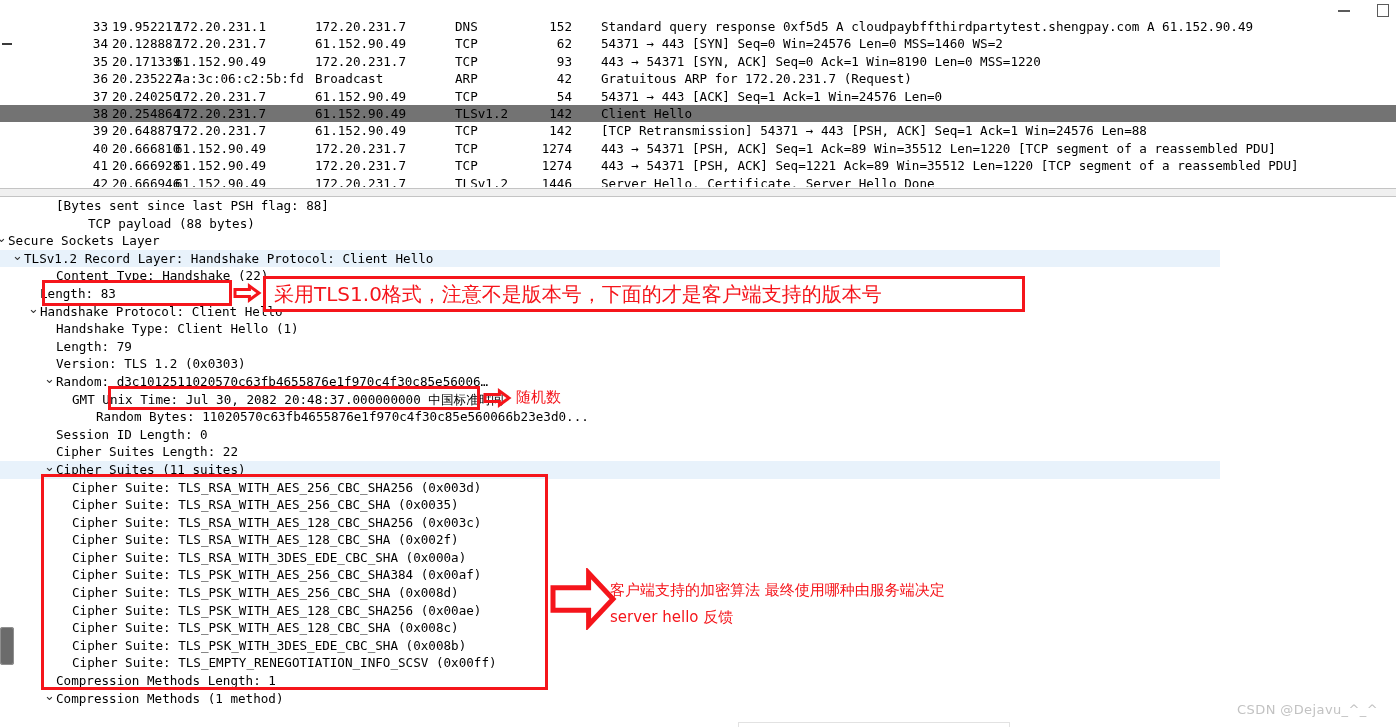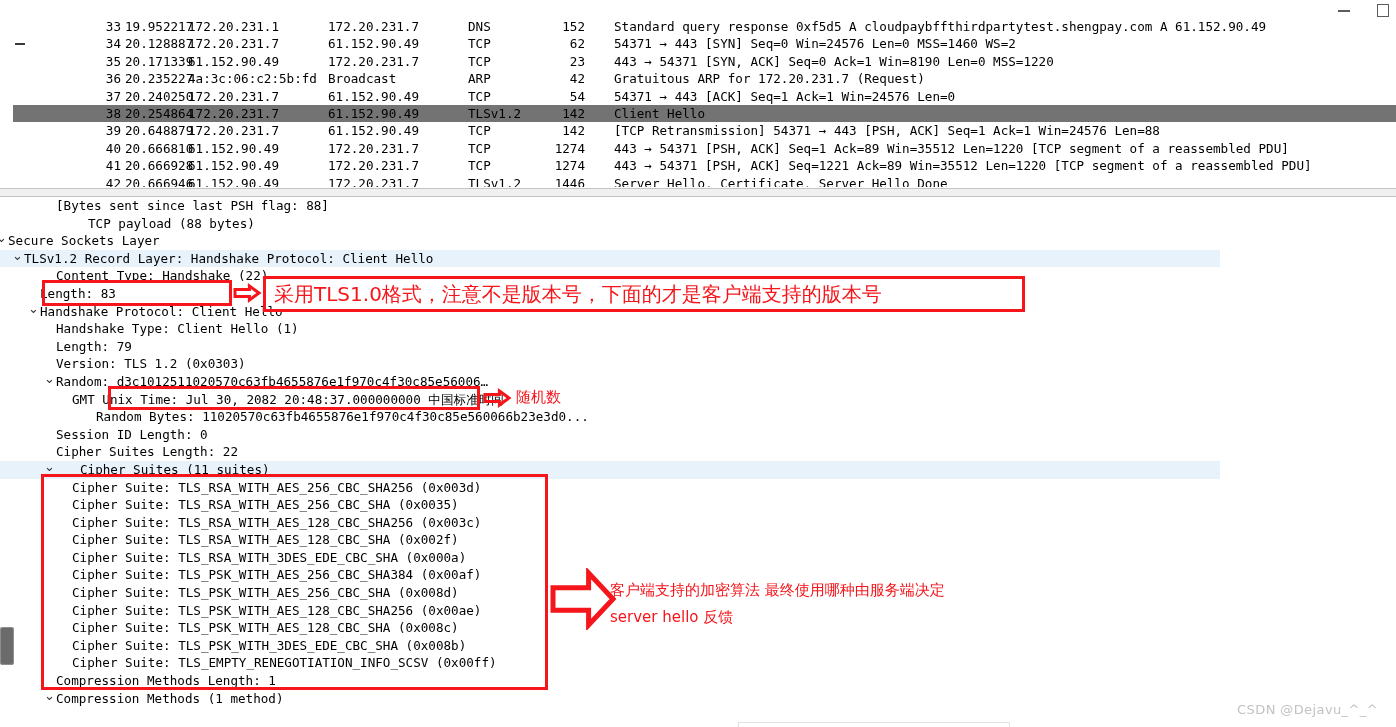"33" #packet-list { padding-left: 13px -> none }
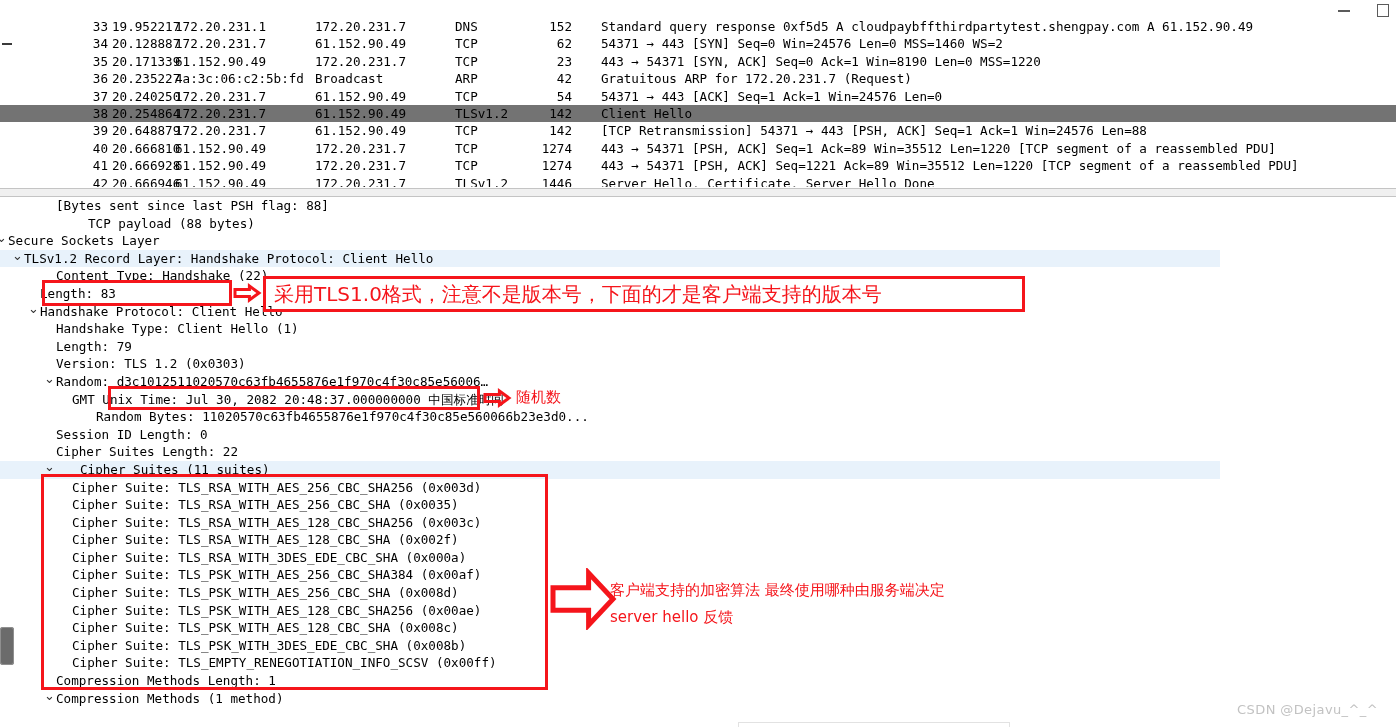"23" span.c-len { text: 23 -> 93 }
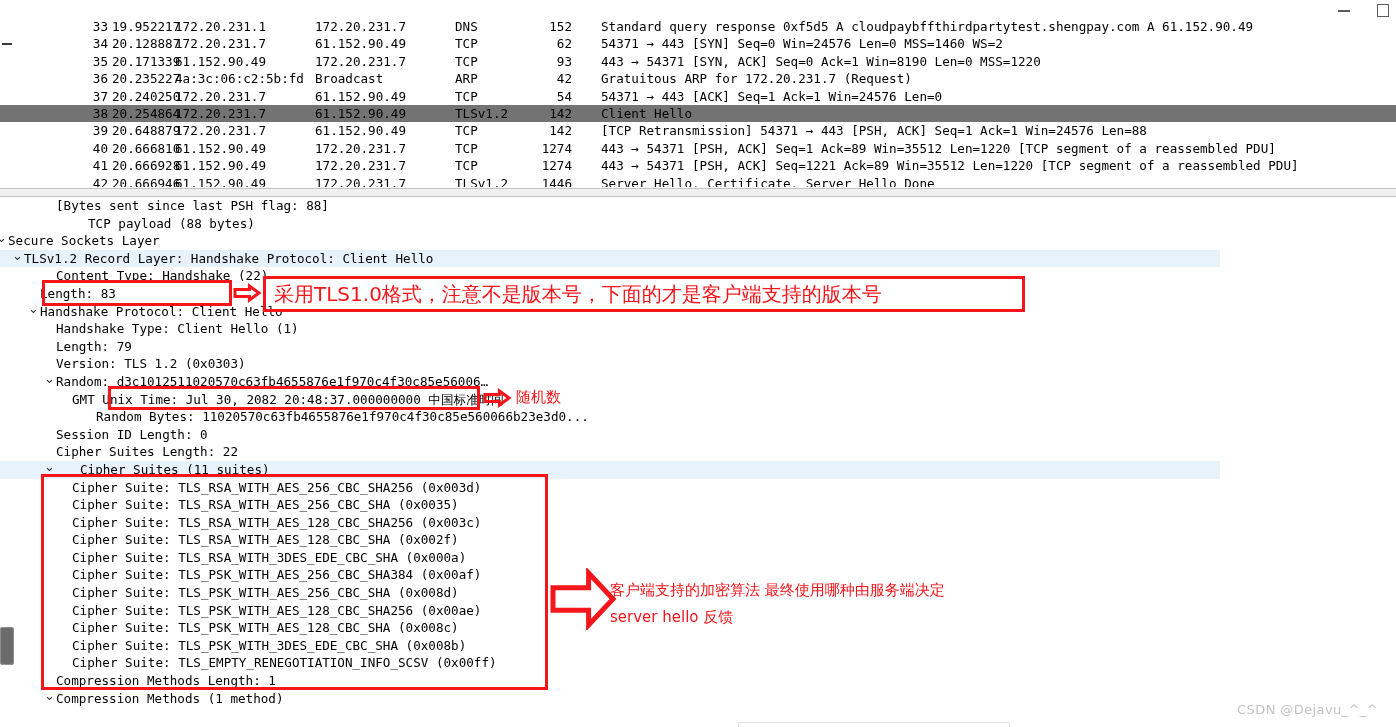"Cipher Suites (11 suites)" span.tlabel { margin-left: 24px -> none }
